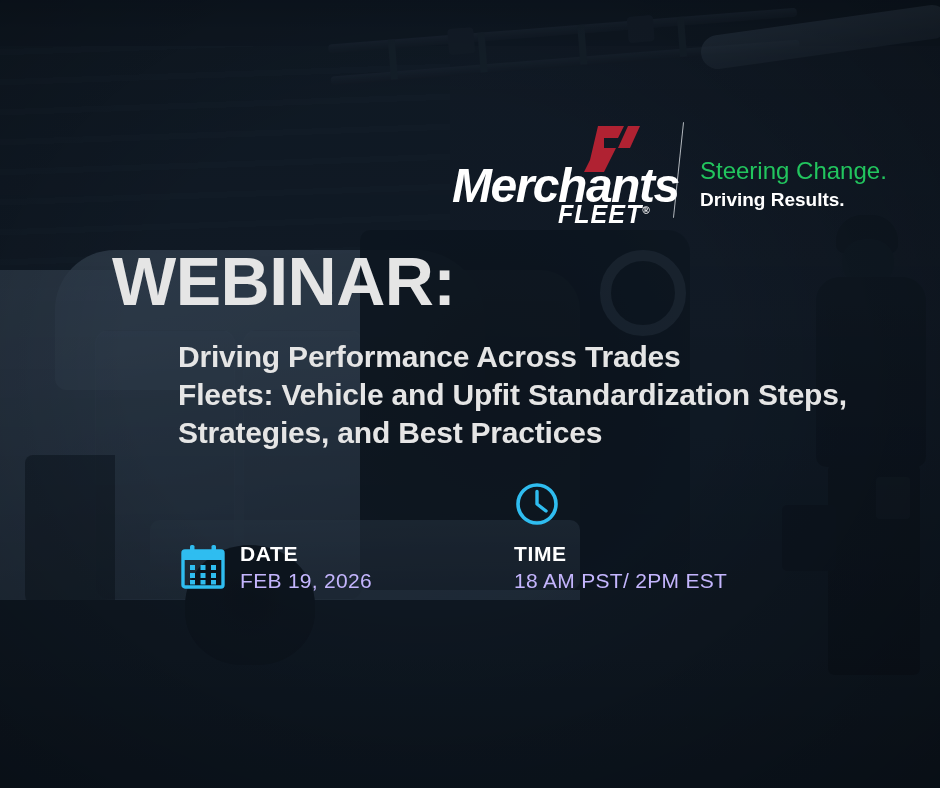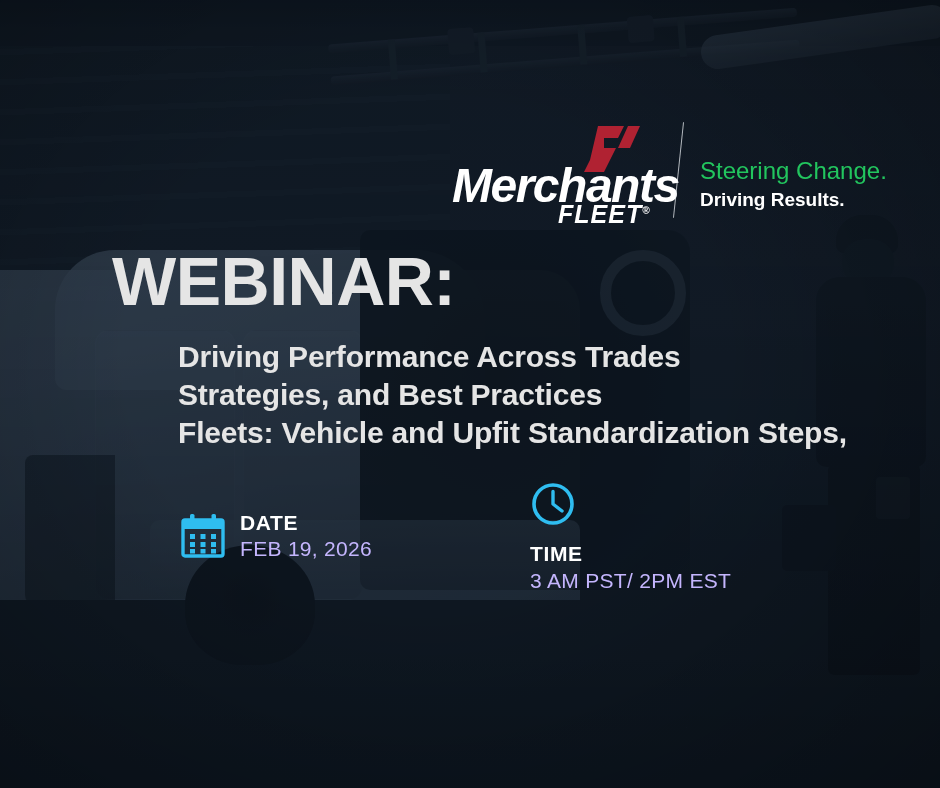"Strategies, and Best Practices" span.ln { order: before "Fleets: Vehicle and Upfit" -> after "Fleets: Vehicle and Upfit" }
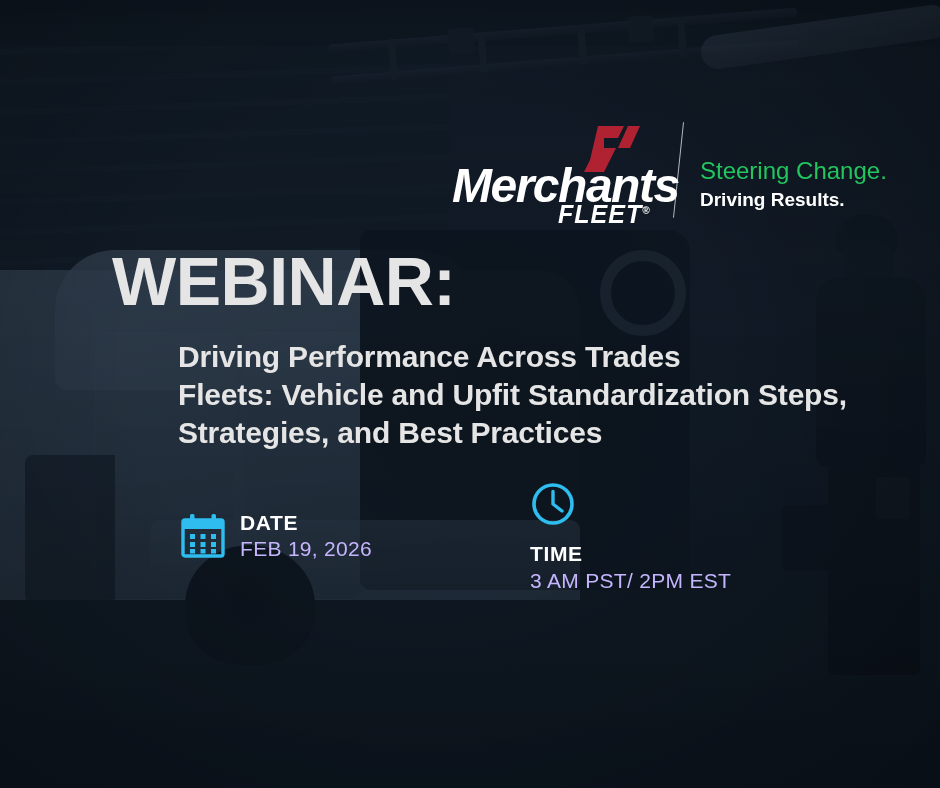"DATE" .info-row { align-items: center -> flex-end; gap: 16px -> 0 }
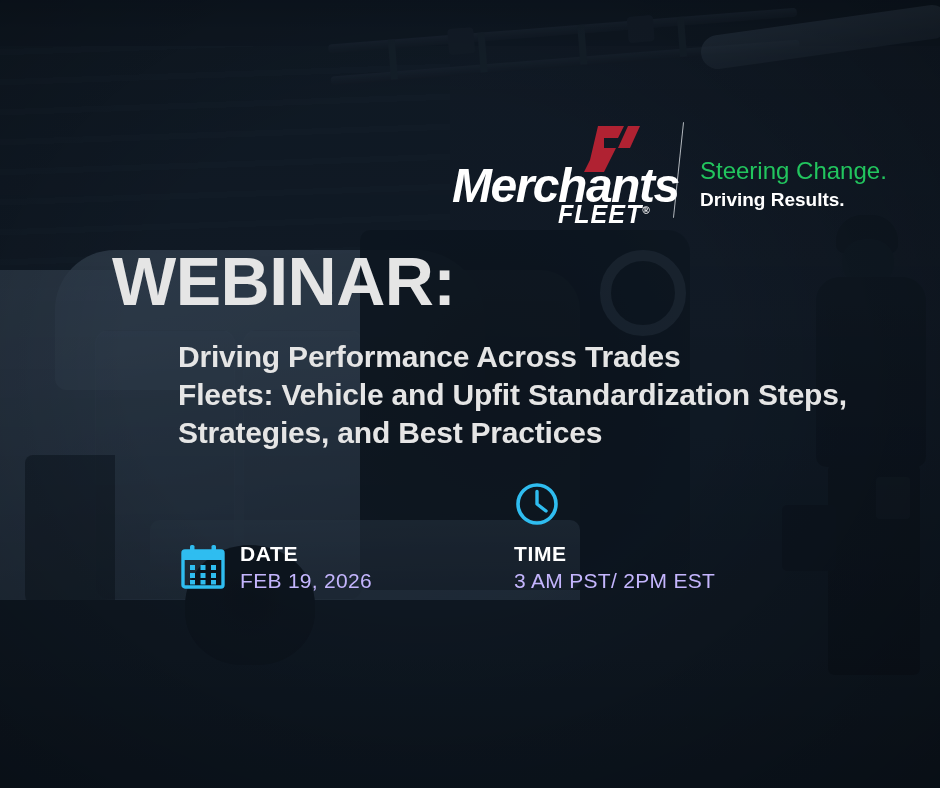"3 AM PST/ 2PM EST" div.info-value { text: 3 -> 18 }
